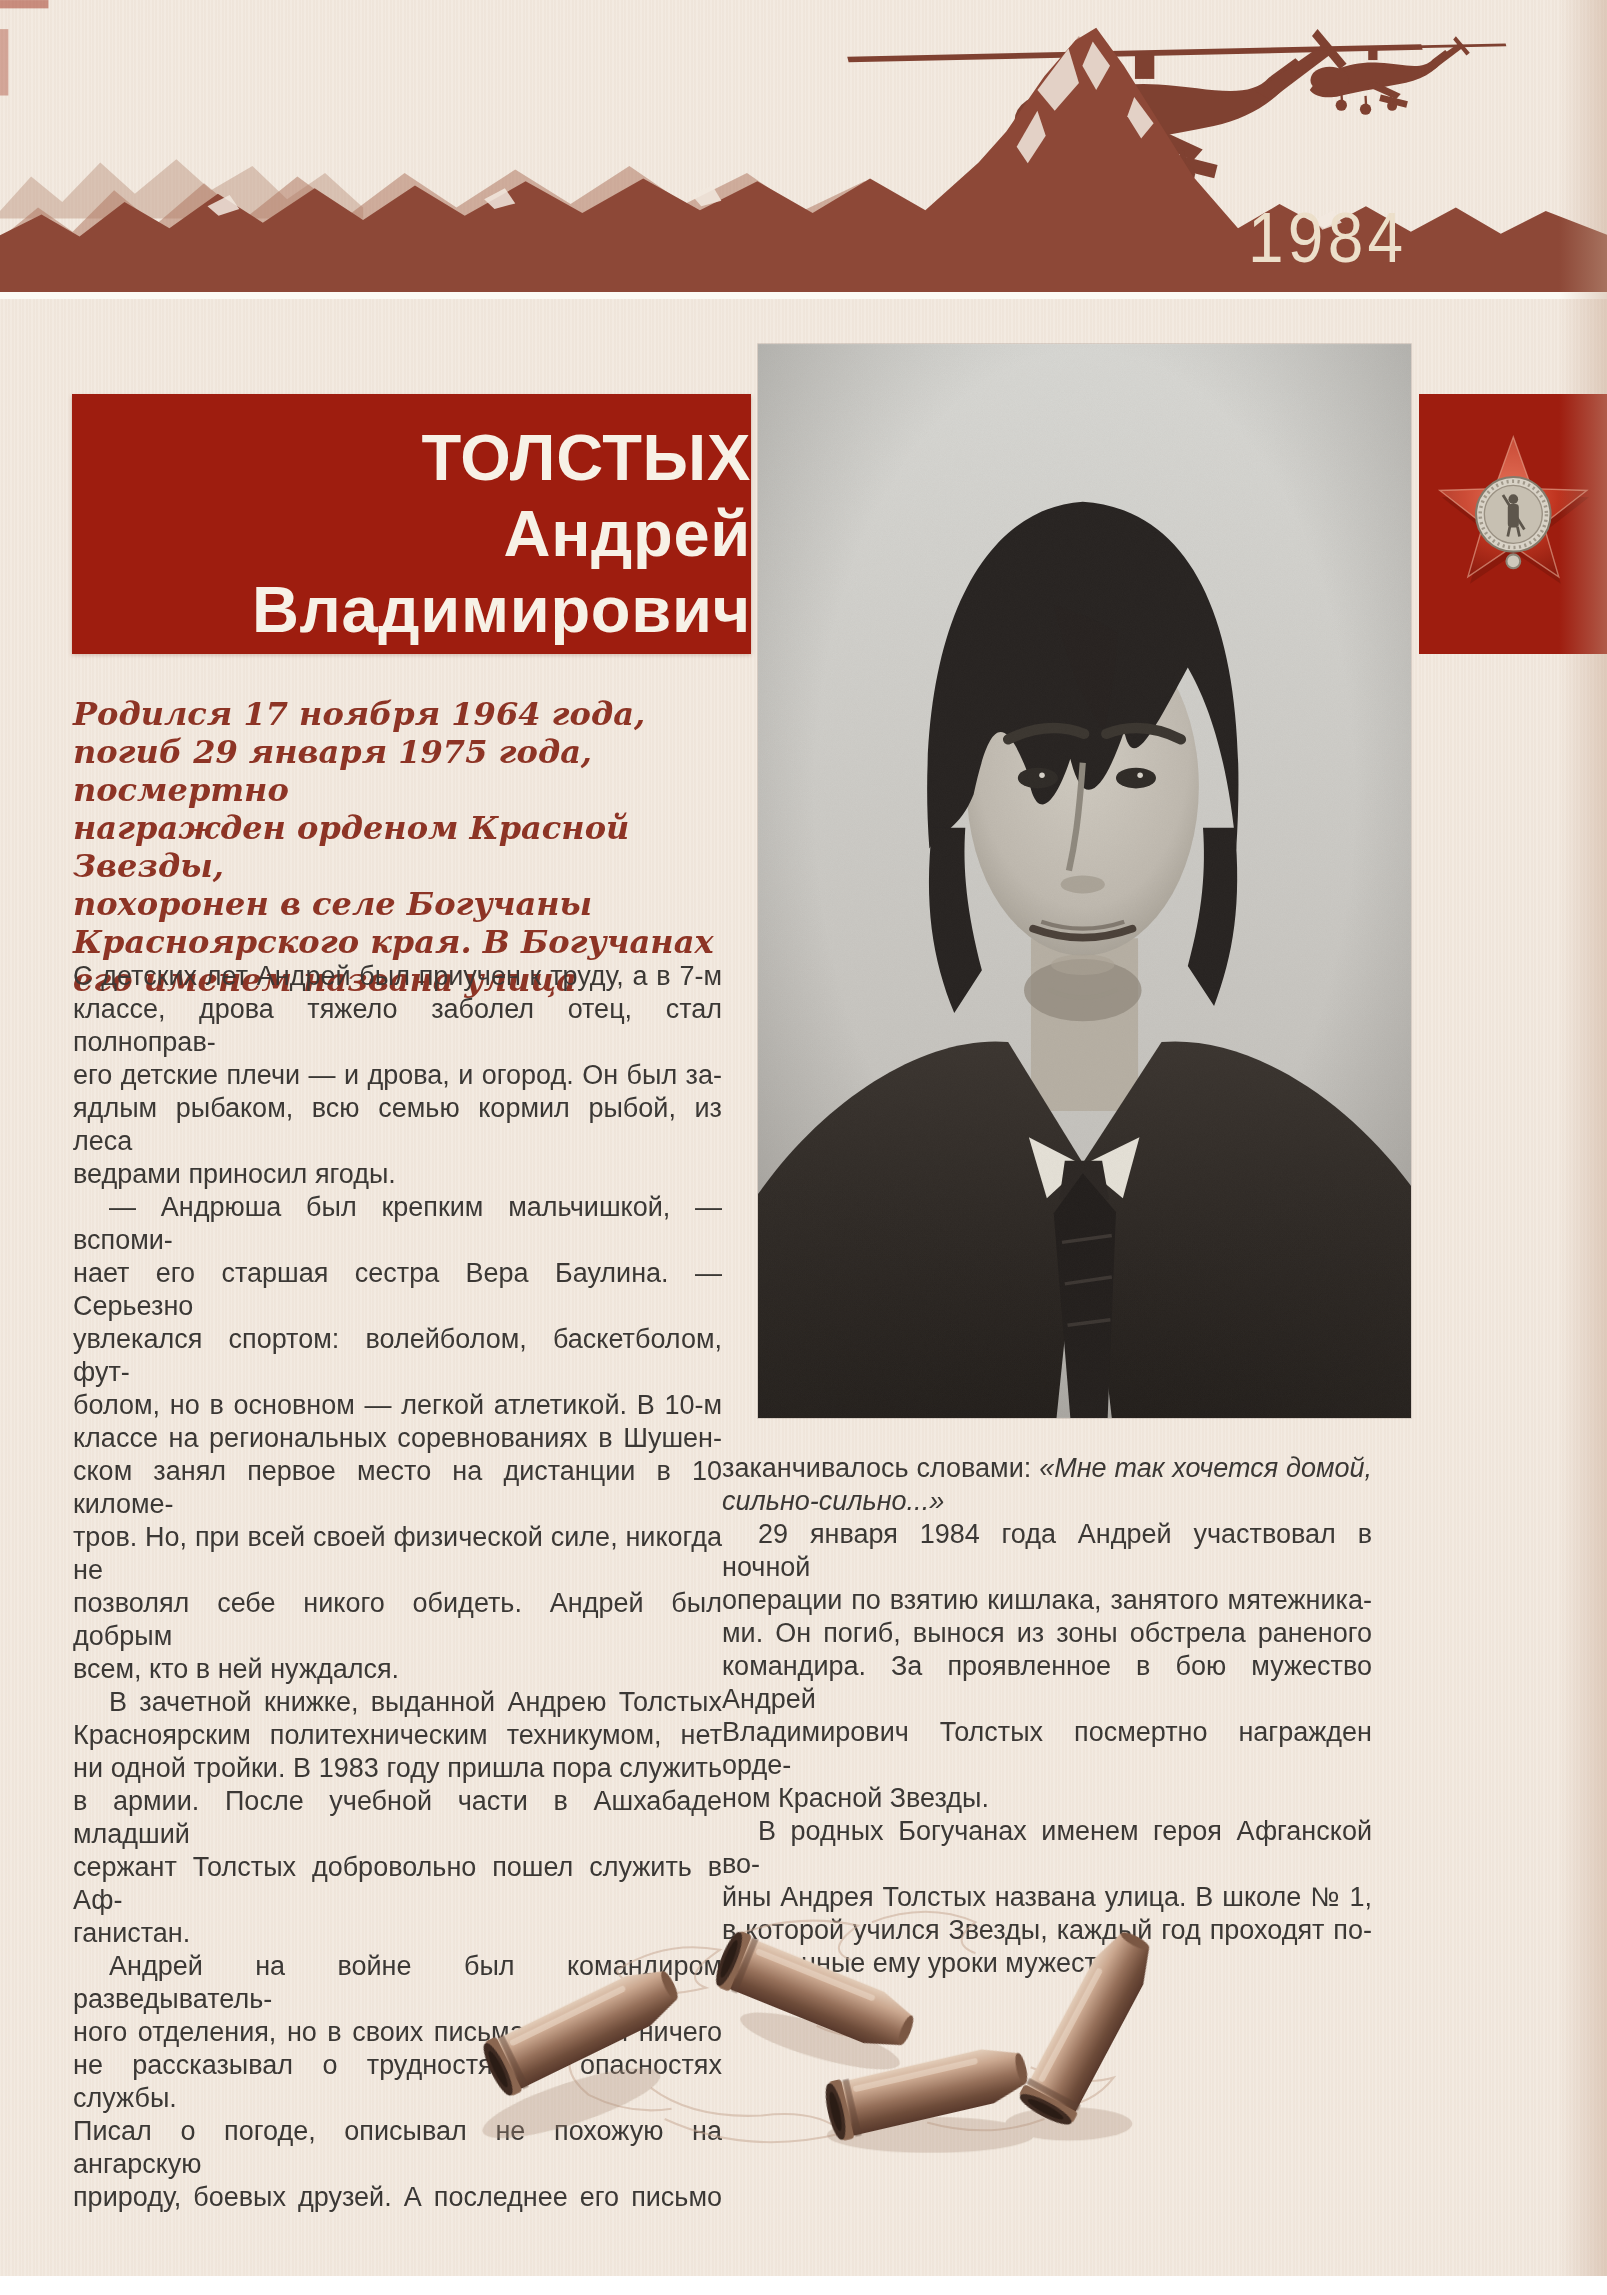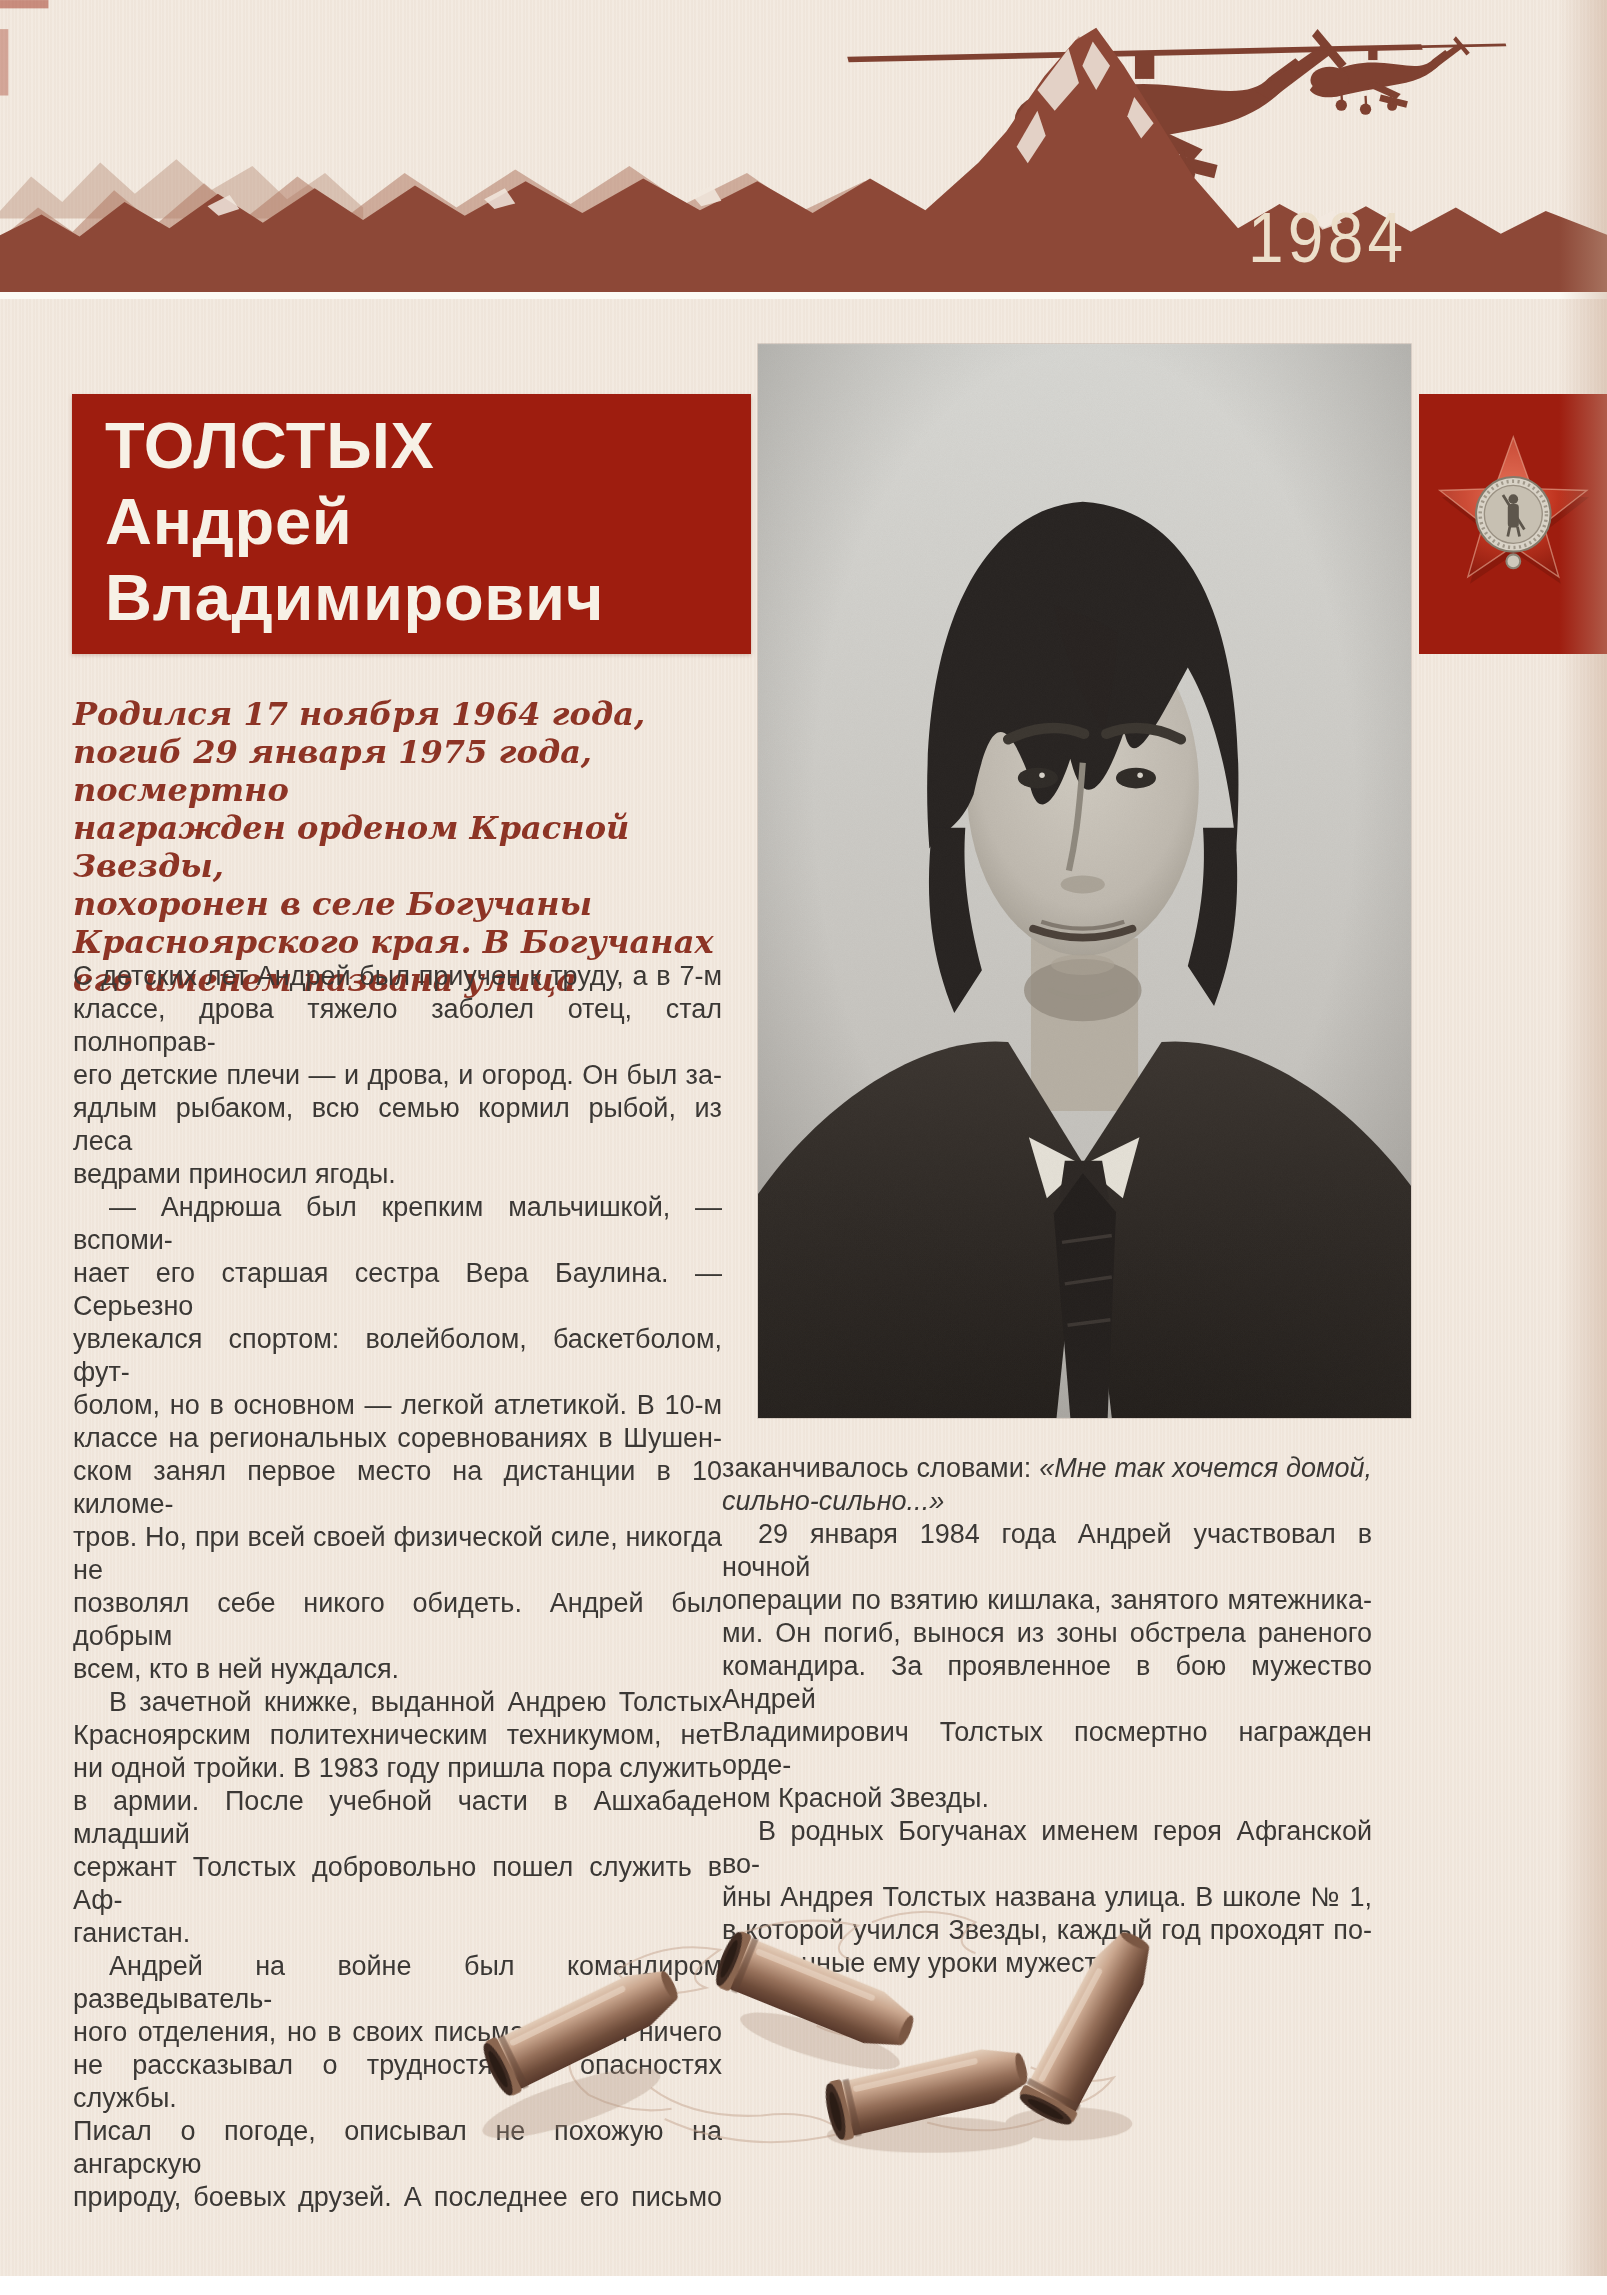"ТОЛСТЫХ" .name-block { padding-top: 14px -> 26px; text-align: none -> right }
